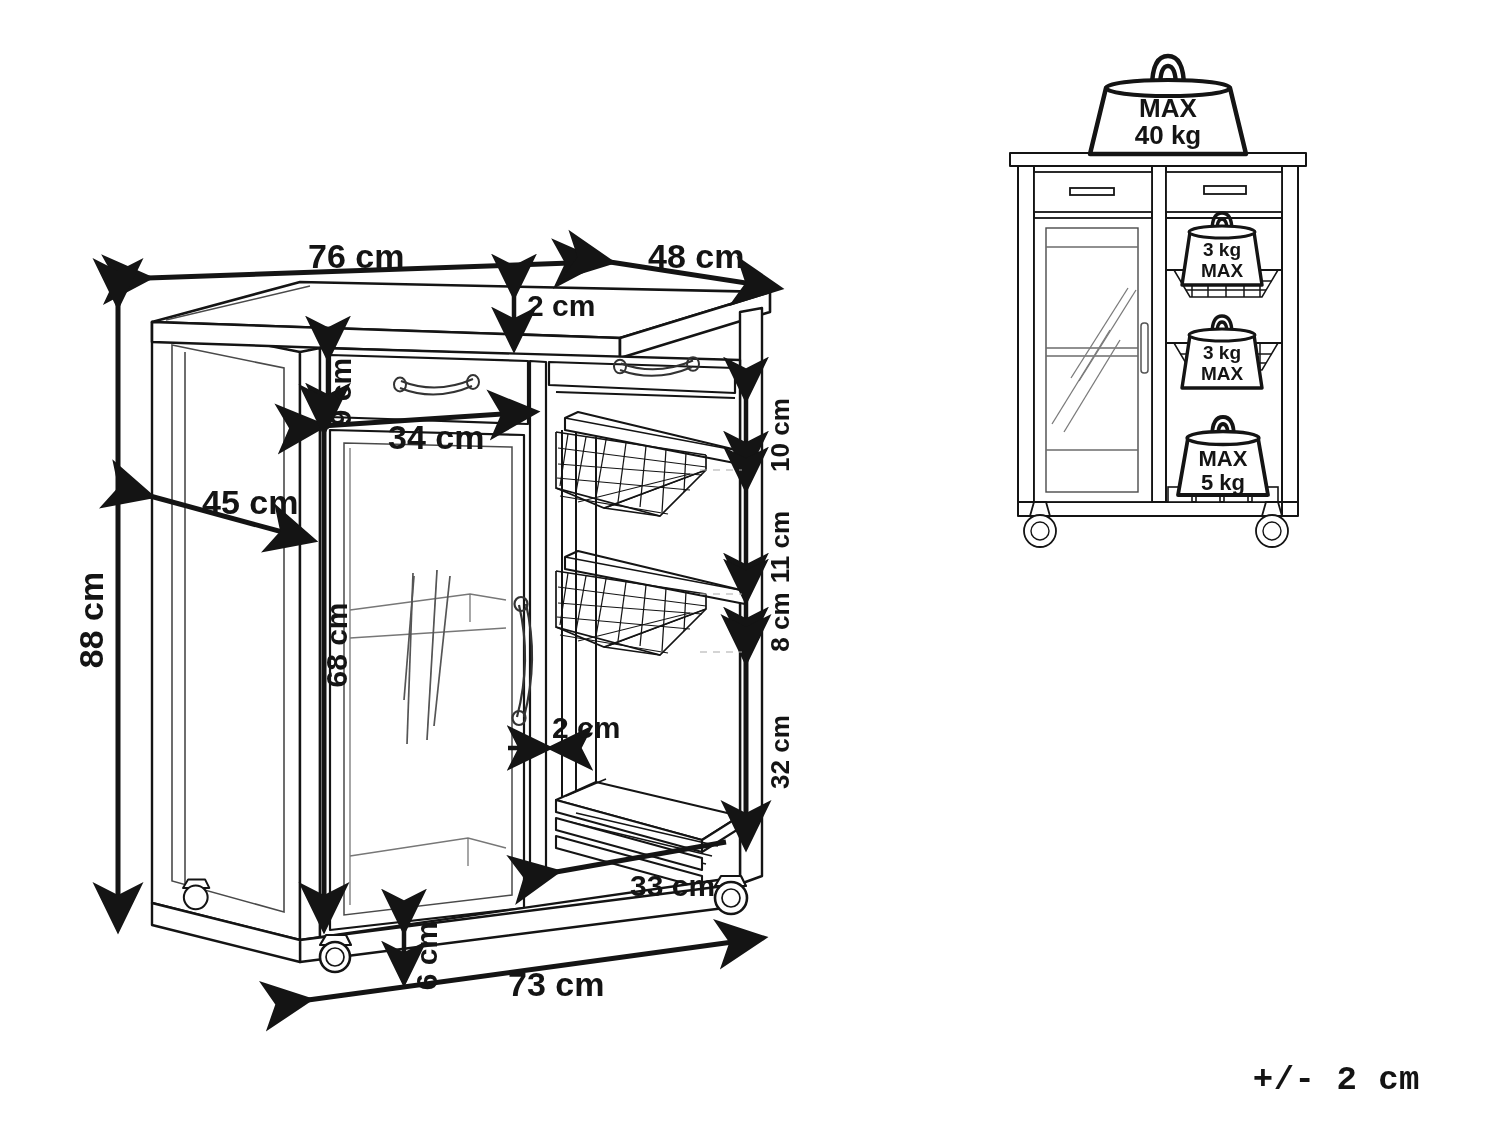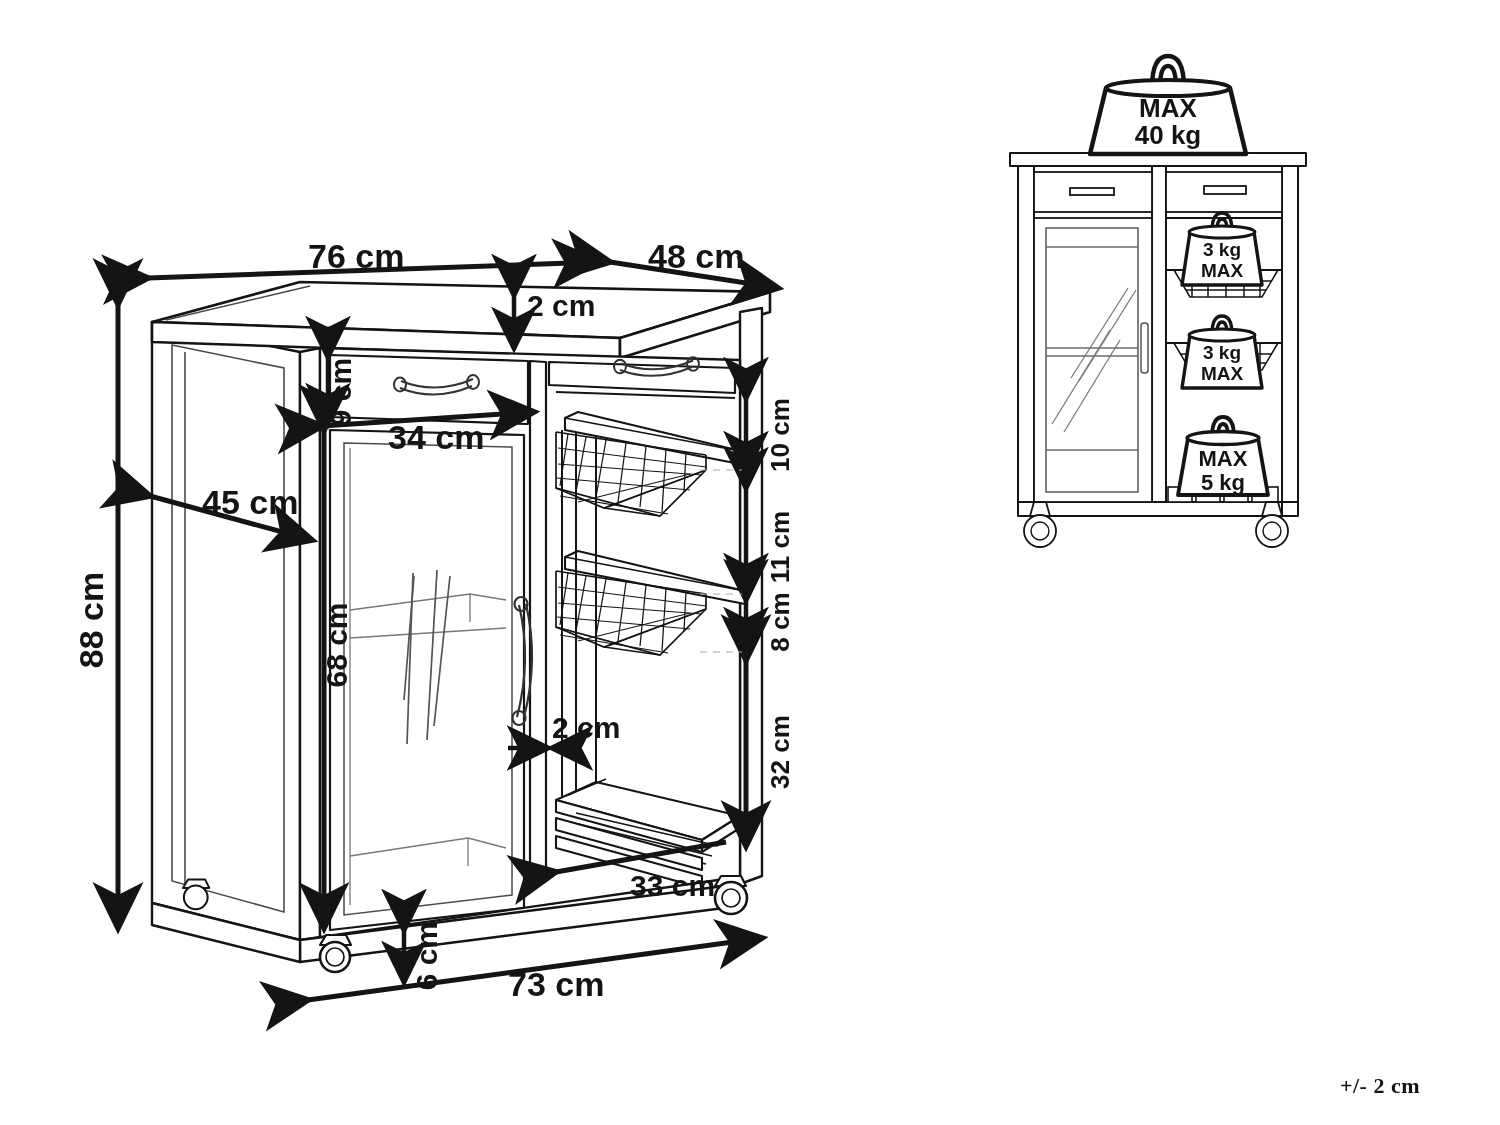"+/- 2 cm" .tol { font-family: Liberation Serif, serif -> Liberation Mono, monospace; font-size: 22px -> 34px }
